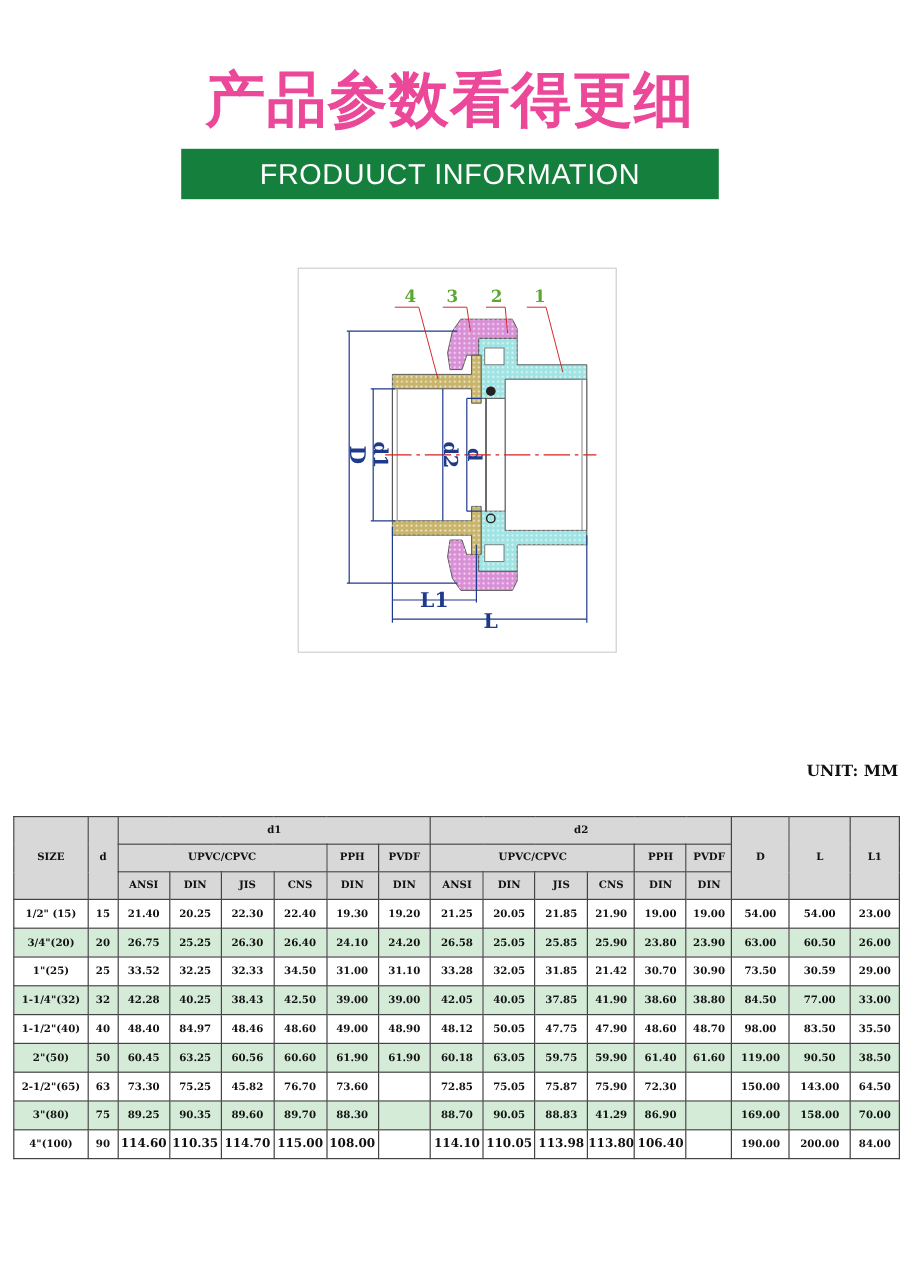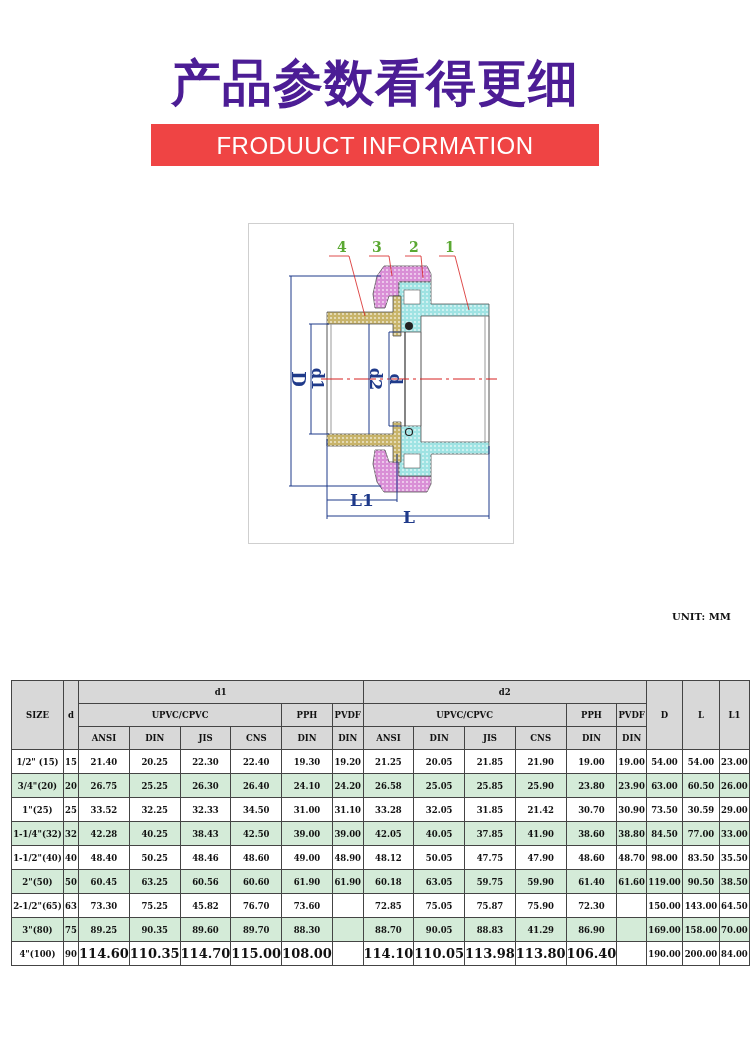"产品参数看得更细" .title { color: #4c1d95 -> #ec4899 }
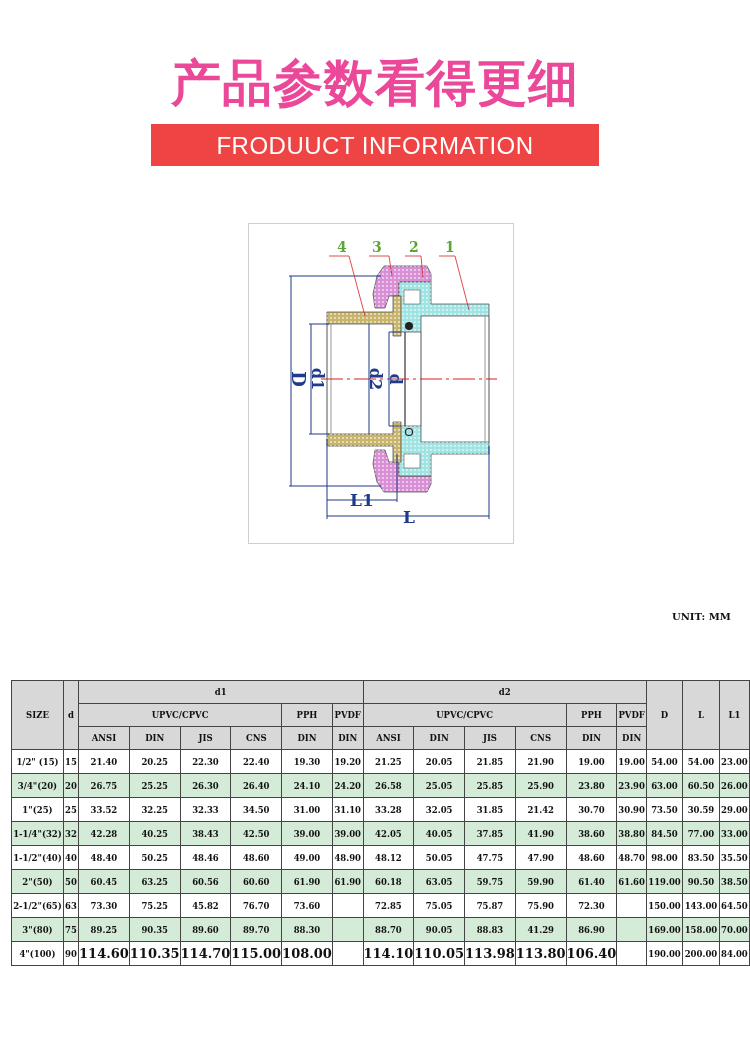"FRODUUCT INFORMATION" .subtitle-bar { background: #ef4444 -> #15803d }
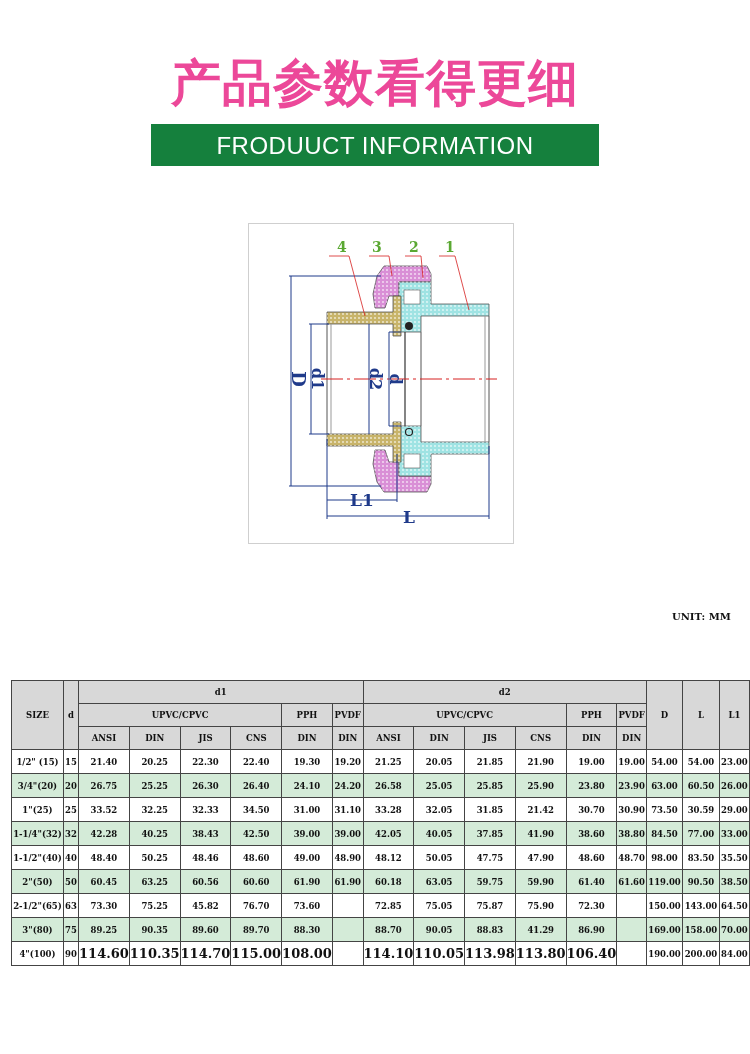"UNIT: MM" .unit { font-size: 10px -> 13px; top: 611px -> 636px }
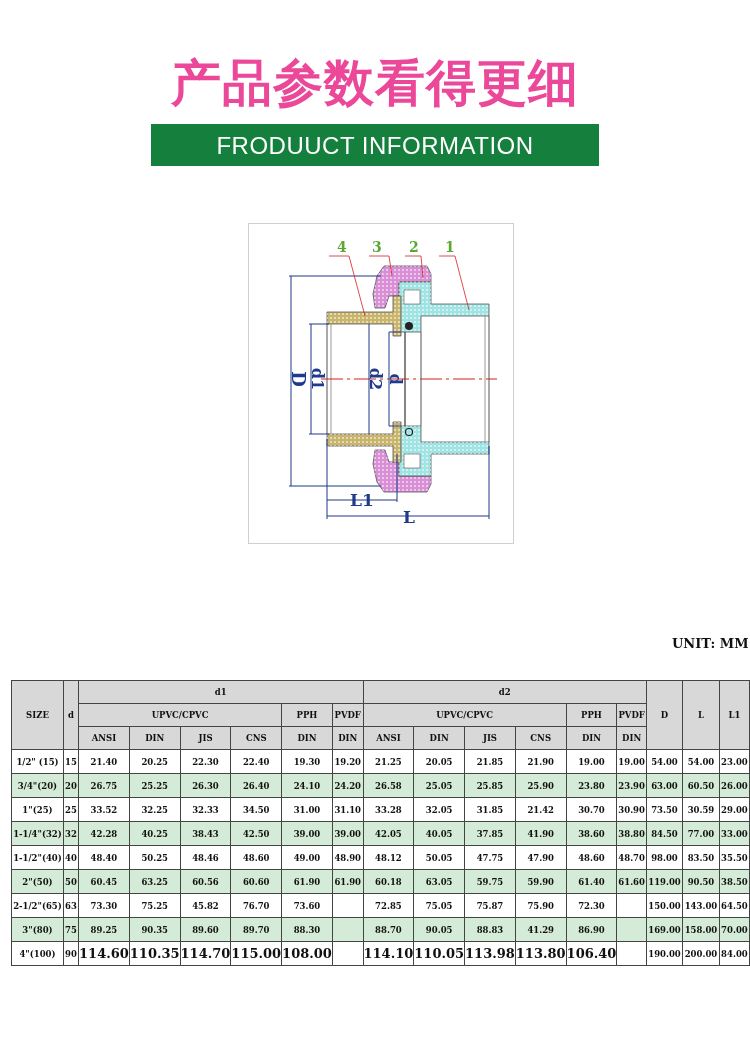"50.25" td { text: 50.25 -> 84.97 }
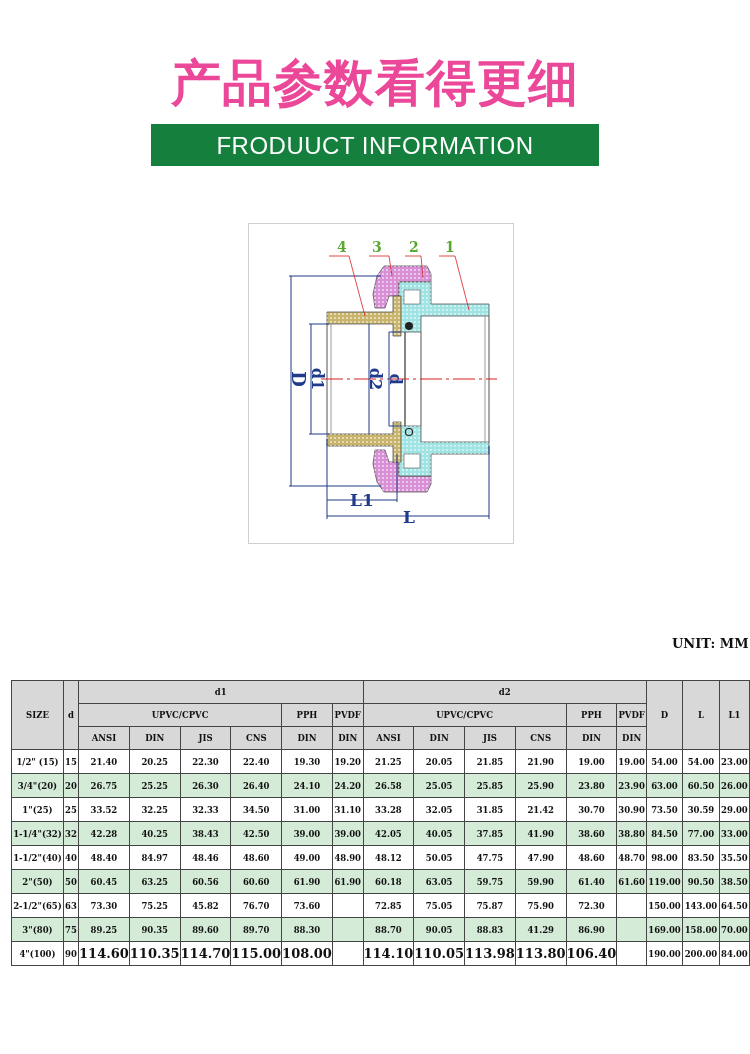"114.60" table.spec tbody tr td.small { font-size: 13px -> 10px }
